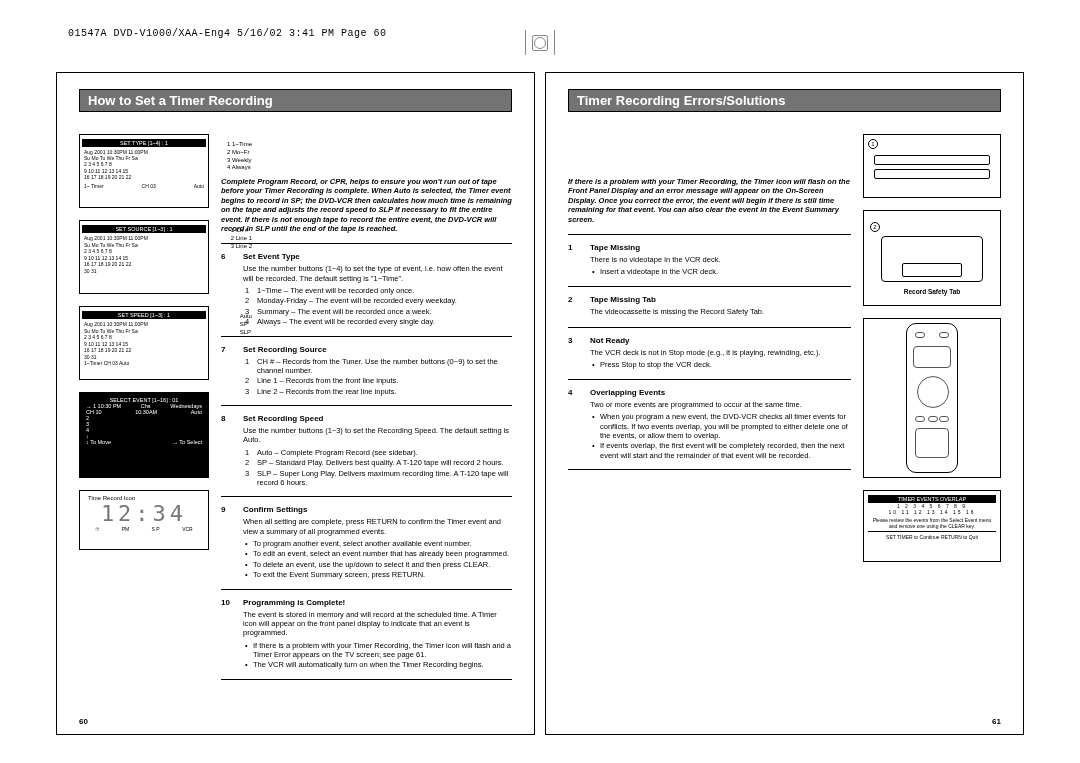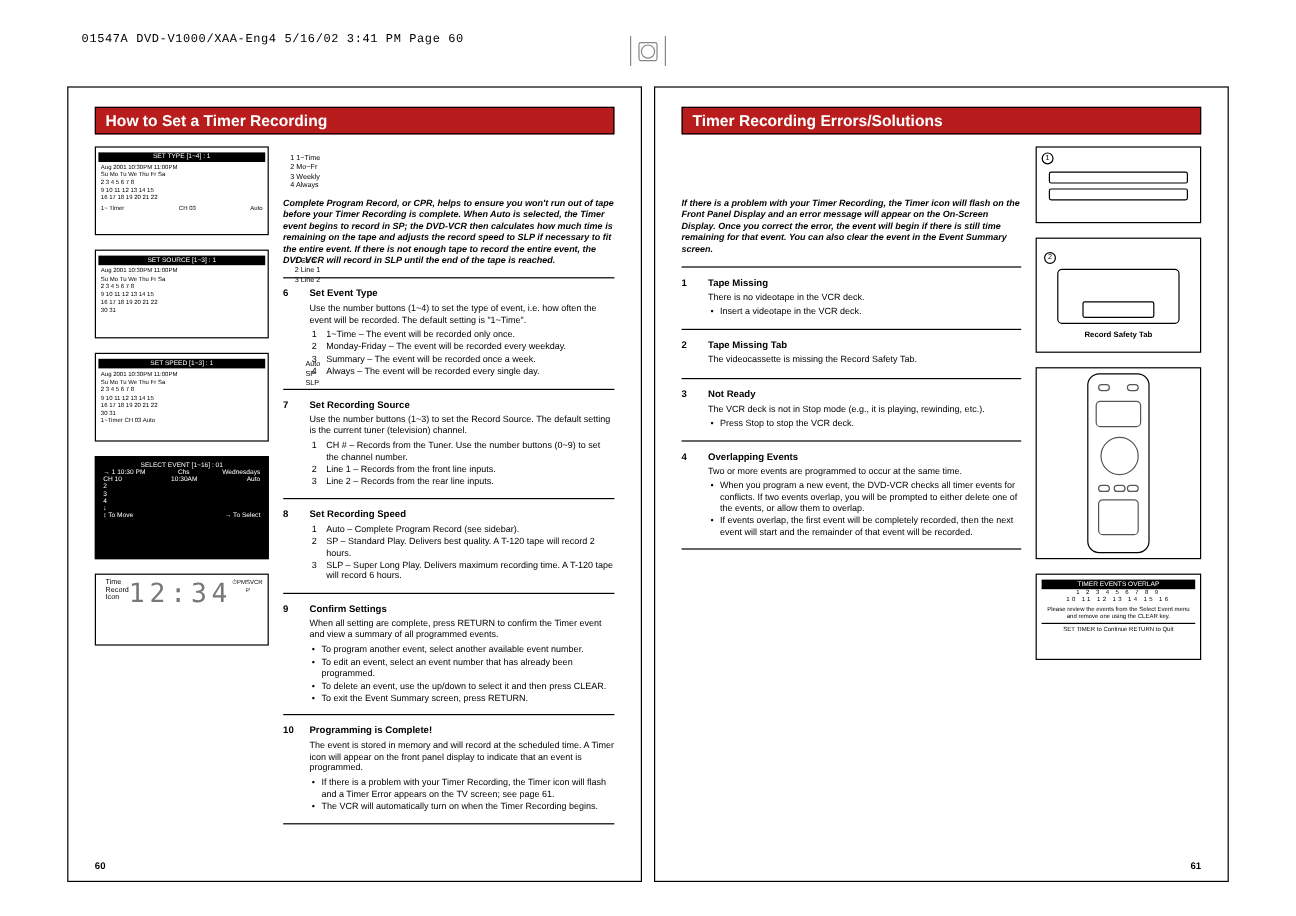"How to Set a Timer" .title-bar { background: #b91c1c -> #737373; margin-bottom: 10px -> 22px }
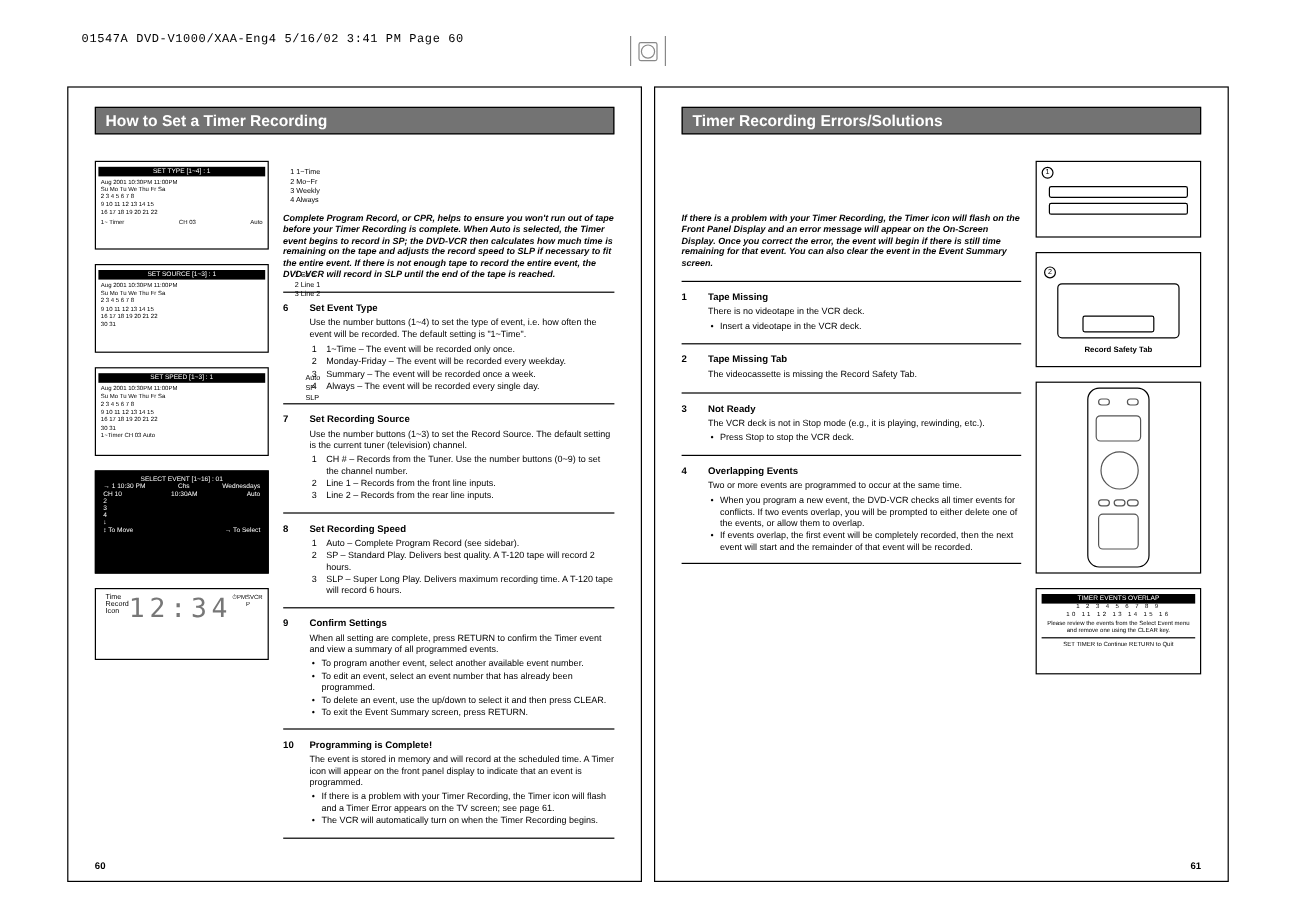"Use the number buttons (1~3)" div.step-desc { html: <div>Use the number buttons (1~3) to set the Record Source. The default setting is the current tuner (television) channel.</div> -> none }
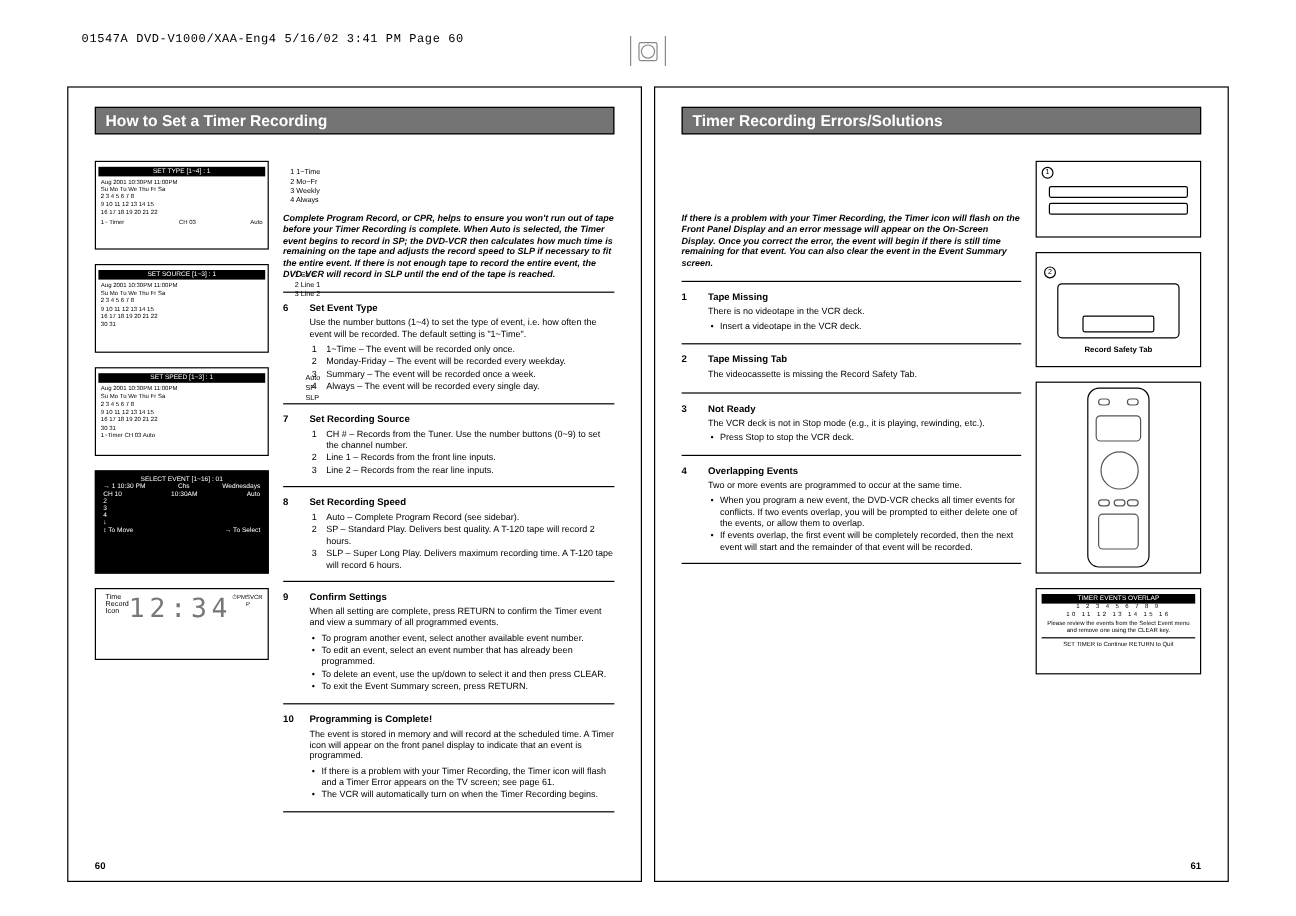"Use the number buttons (1~3)" div.step-desc { html: none -> <div>Use the number buttons (1~3) to set the Recording Speed. The default setting is Auto.</div> }
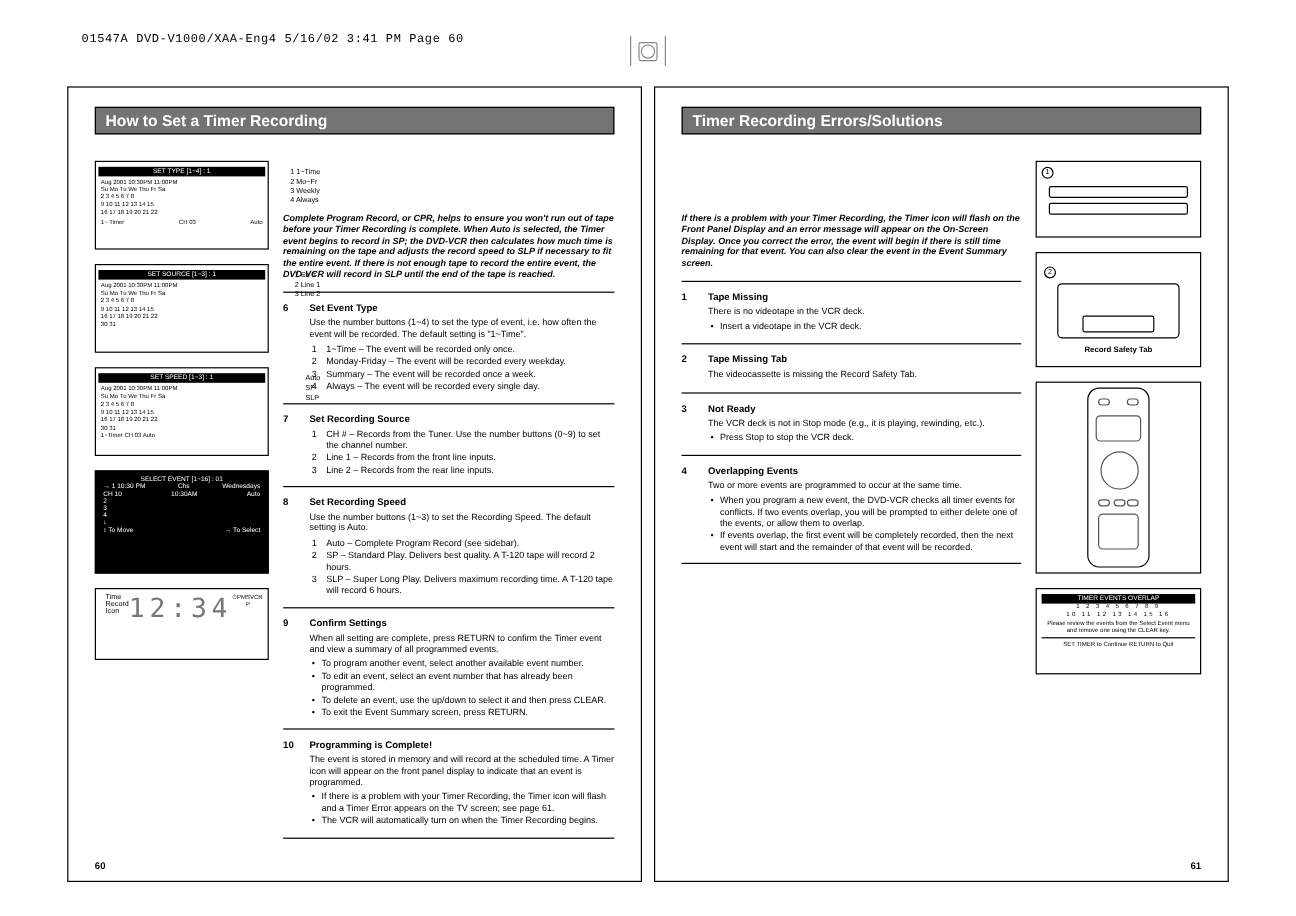"12:34" .fig.display { flex-direction: row -> column }
